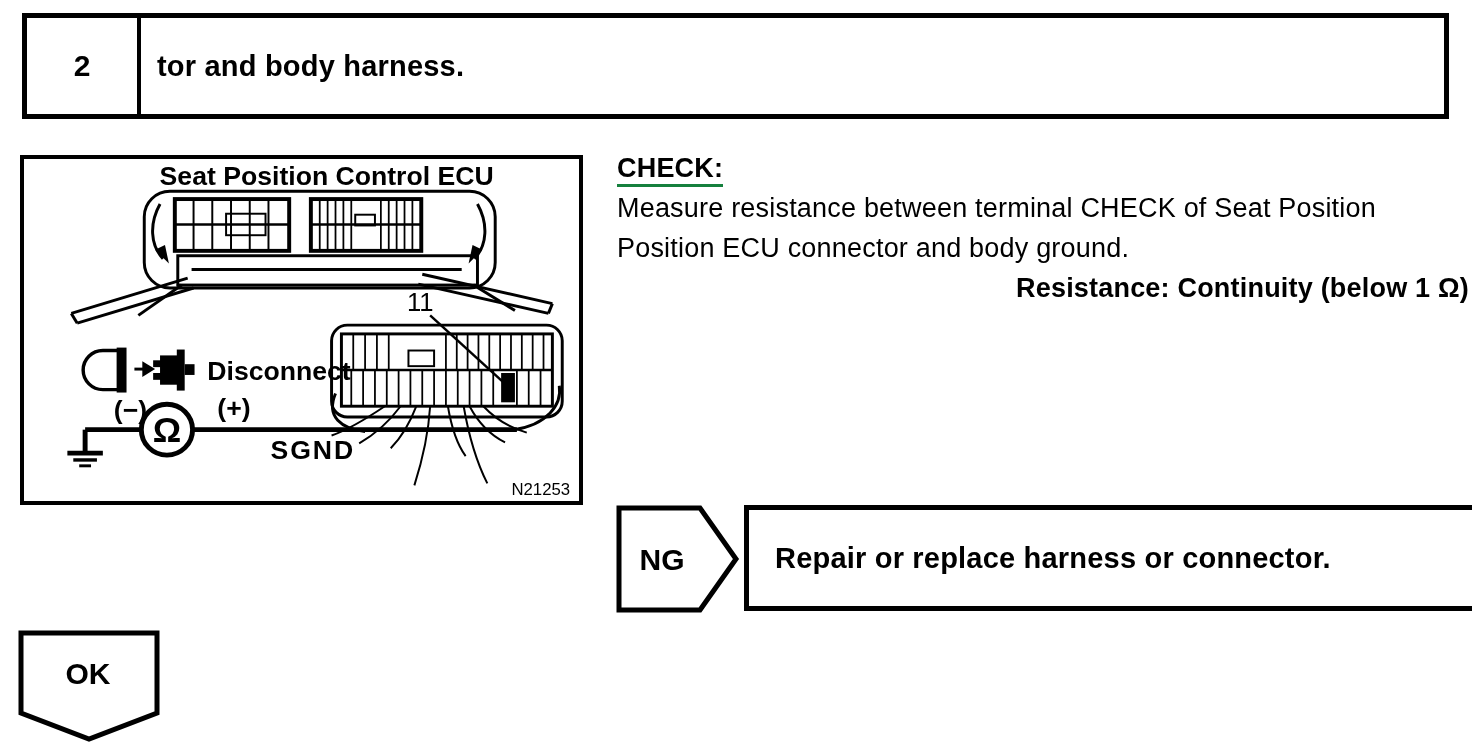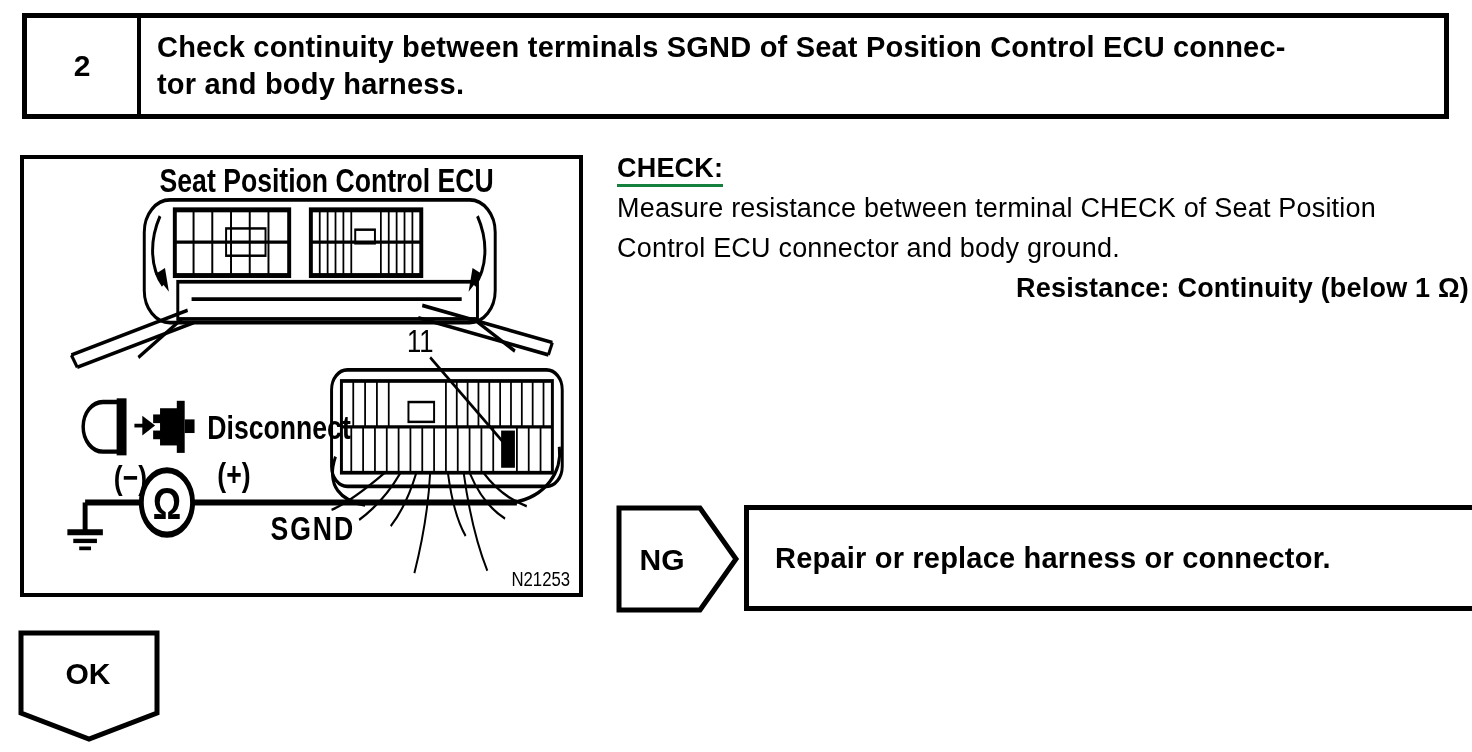"Check continuity between terminals SGND" div { html: <div>Check continuity between terminals SGND of Seat Position Control ECU connec-</div> -> none }
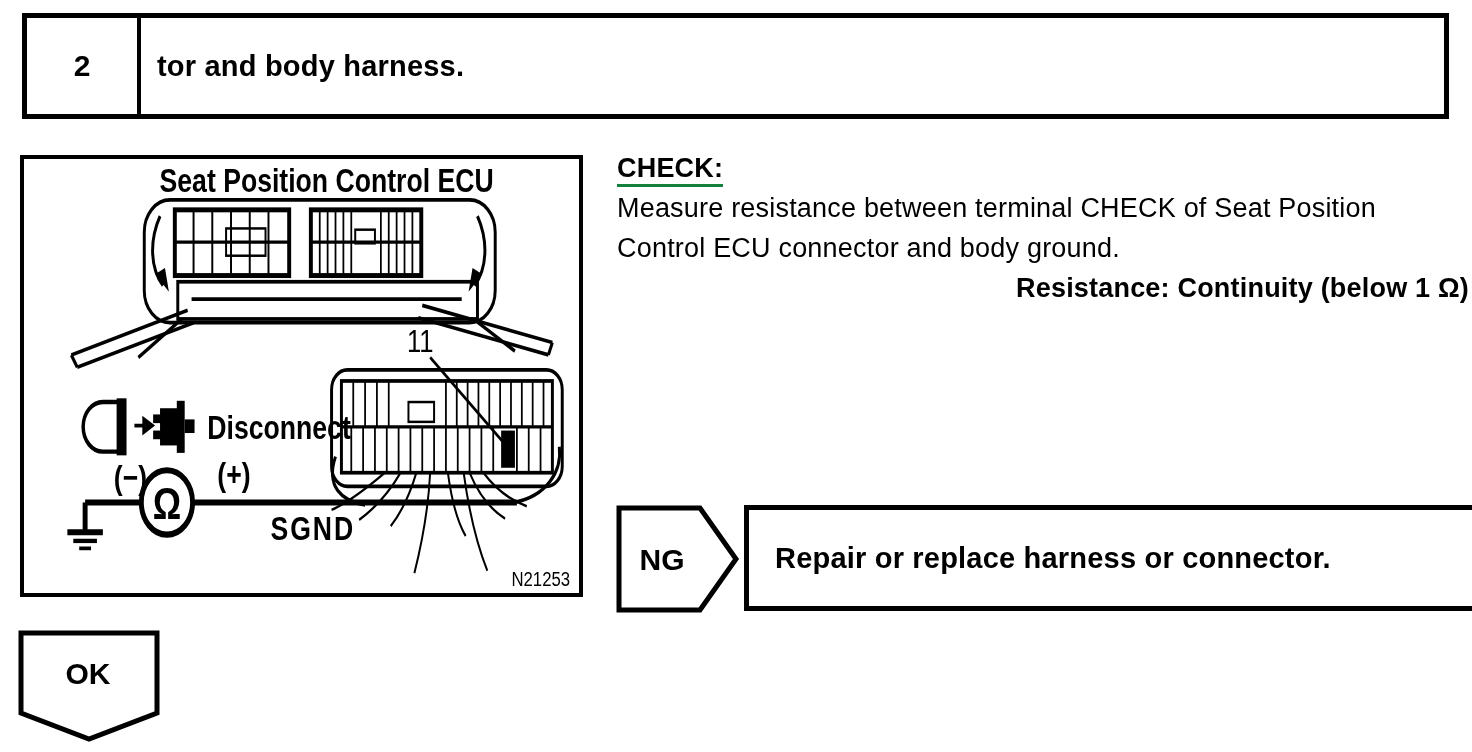"Seat Position Control ECU" .figure-box { height: 442px -> 350px }
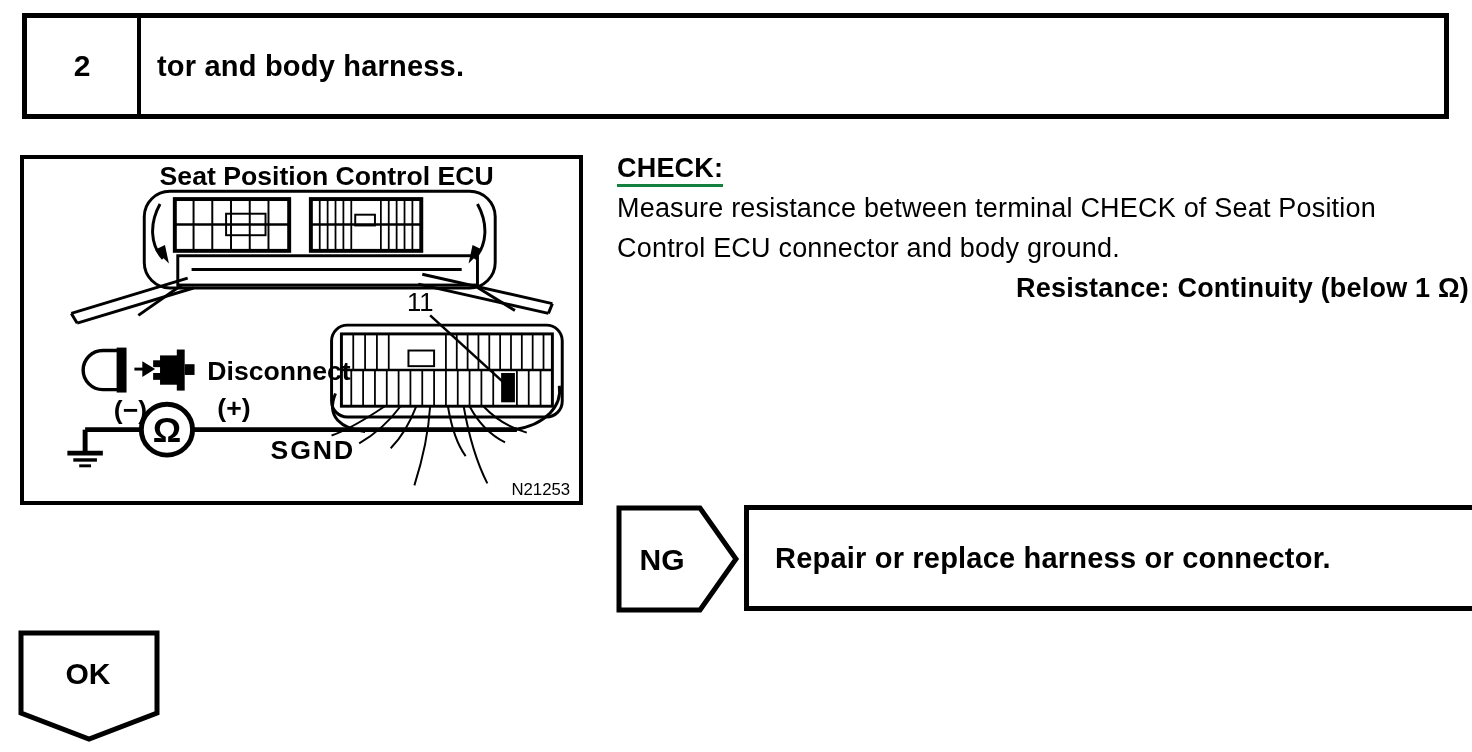"Control ECU connector and body" div.line { text: Control -> Position }
